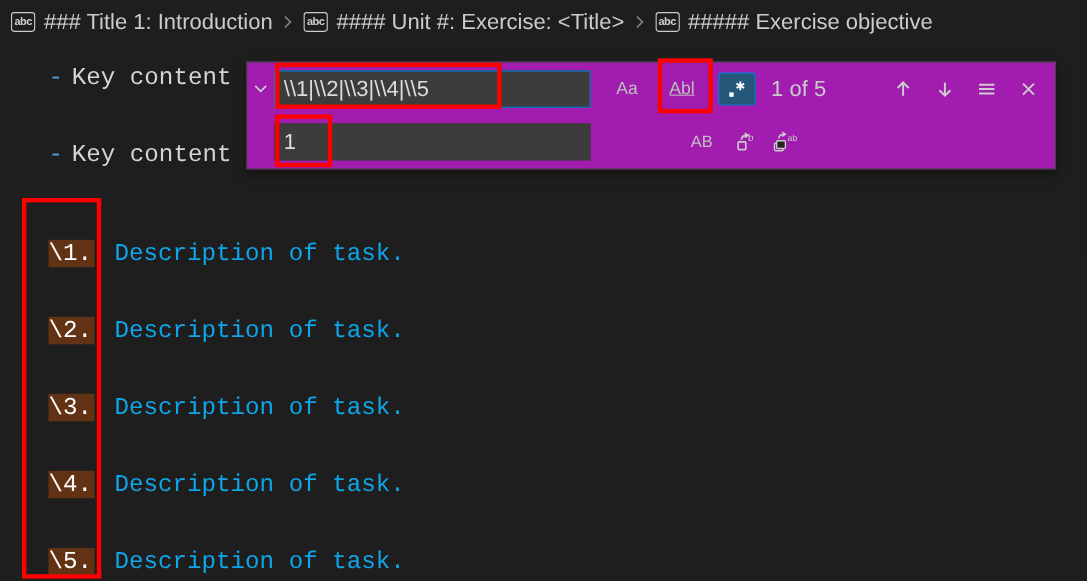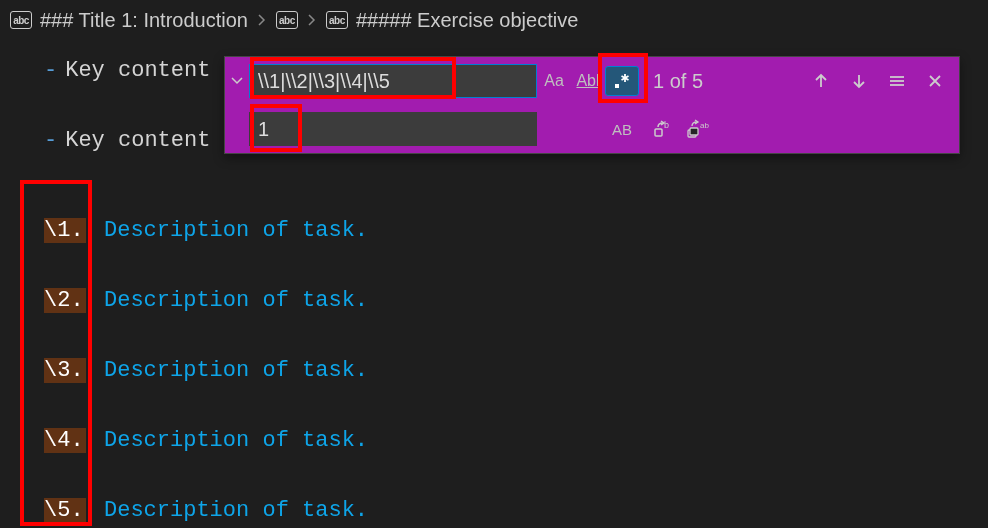"#### Unit #: Exercise: <Title>" span { html: none -> <span>#### Unit #: Exercise: &lt;Title&gt;</span> }
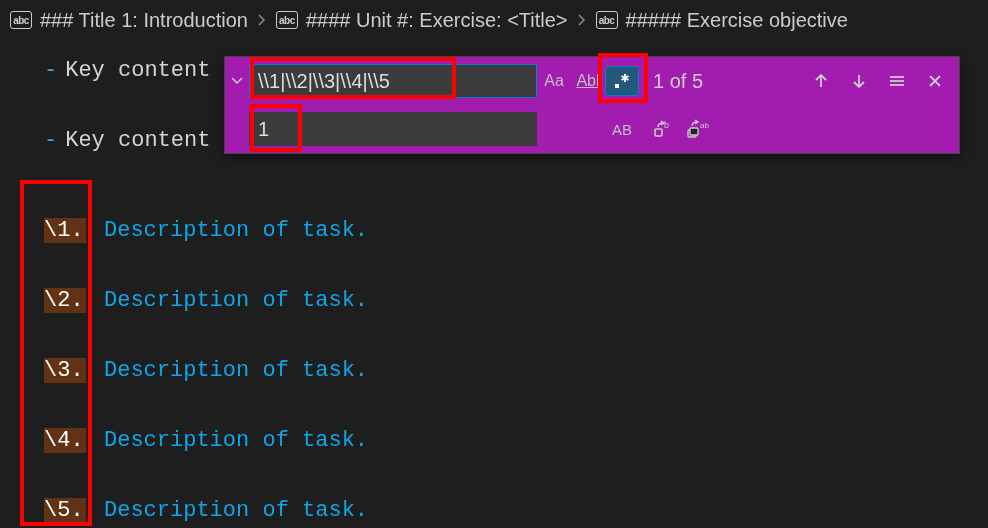"Aa" .fw-opt { margin-left: 0 -> 16px }
